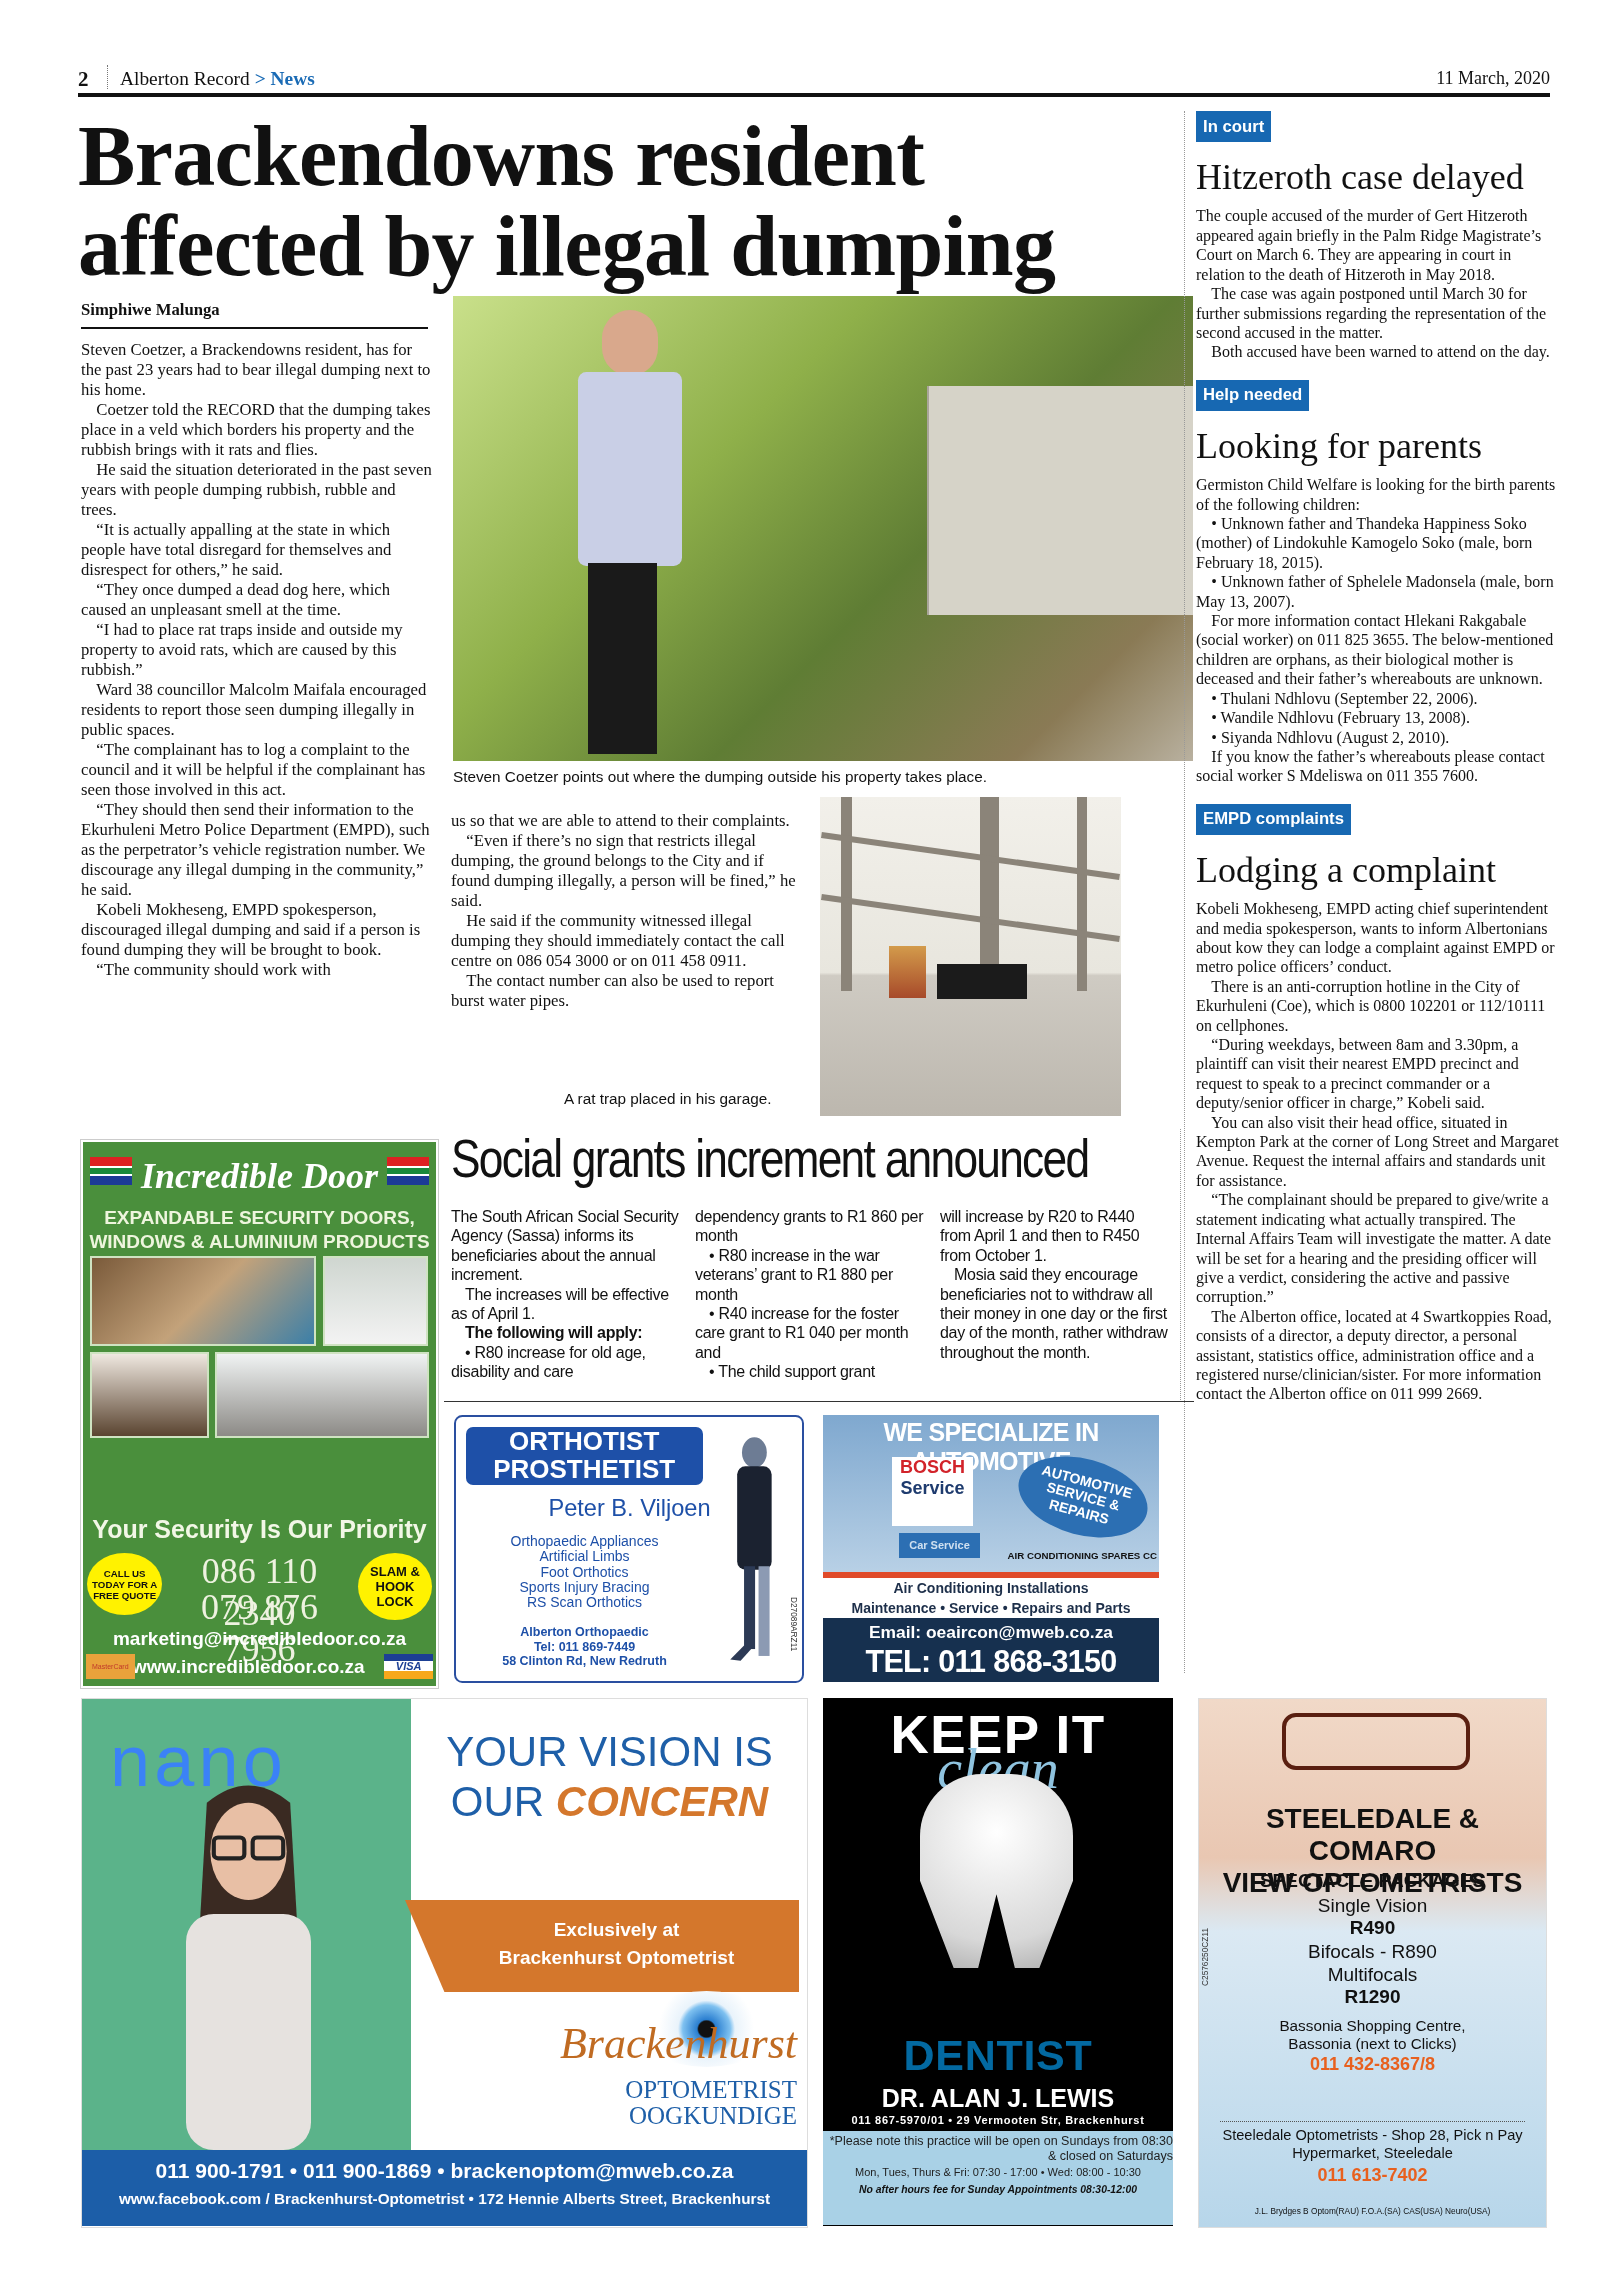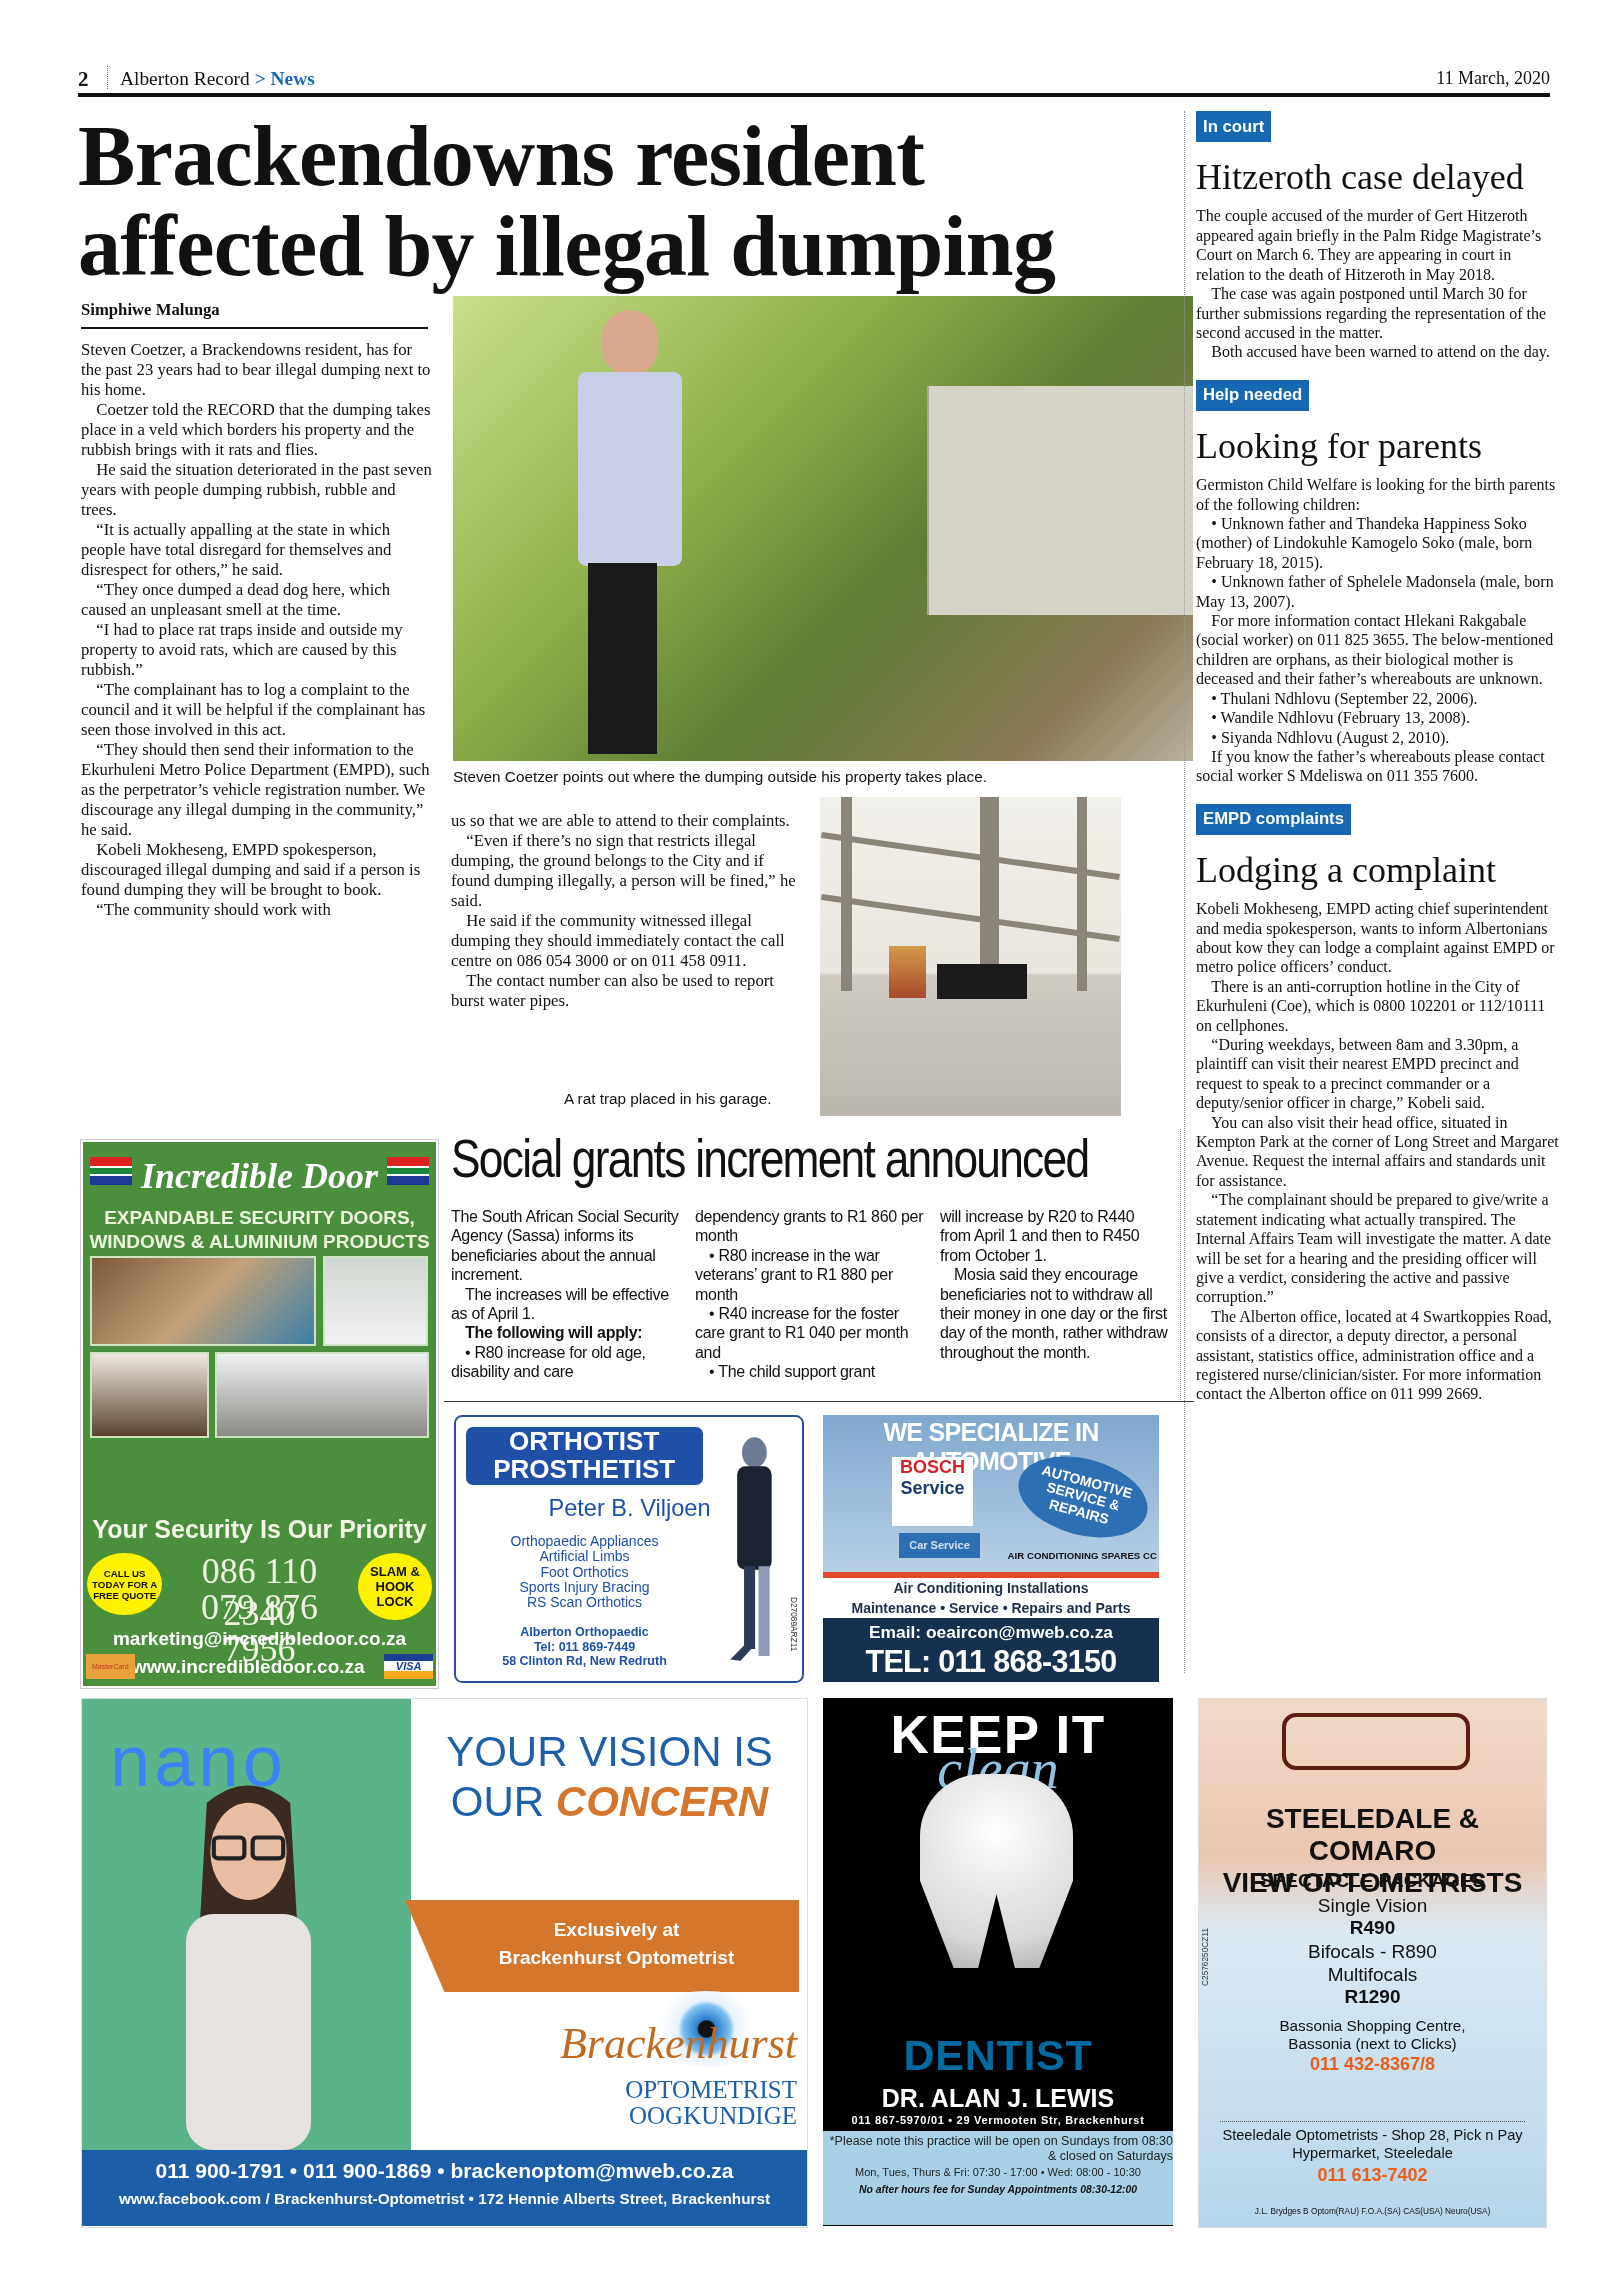"Ward 38 councillor Malcolm Maifala" p { html: none -> <p>Ward 38 councillor Malcolm Maifala encouraged residents to report those seen dumping illegally in public spaces.</p> }
